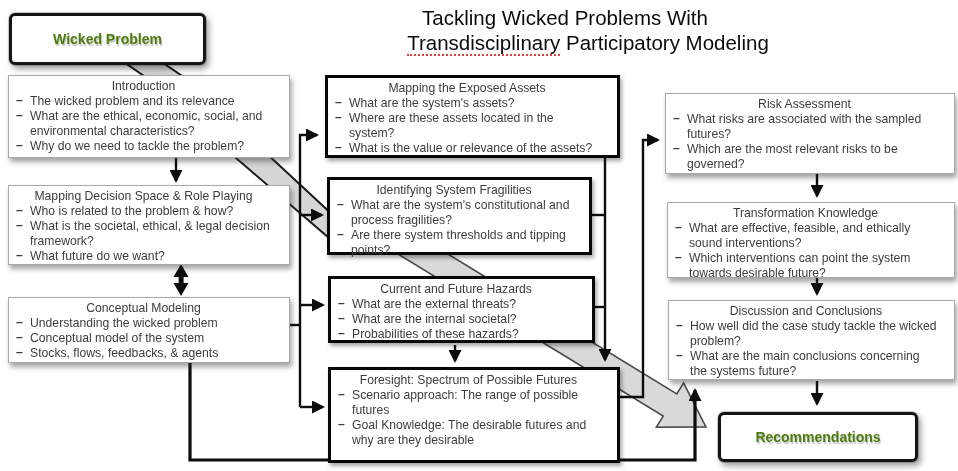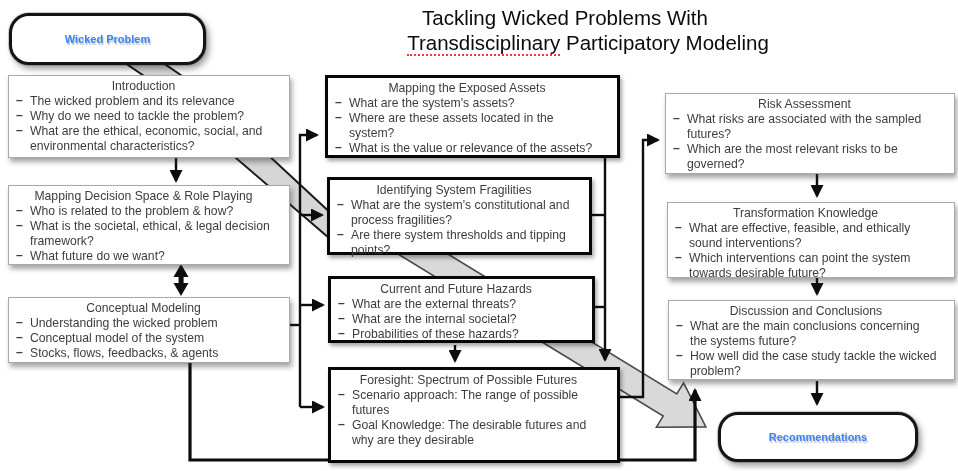"Wicked Problem" .pill { border-radius: 20px -> 6px; color: #3b82f6 -> #4d7c0f; font-size: 11px -> 14px }
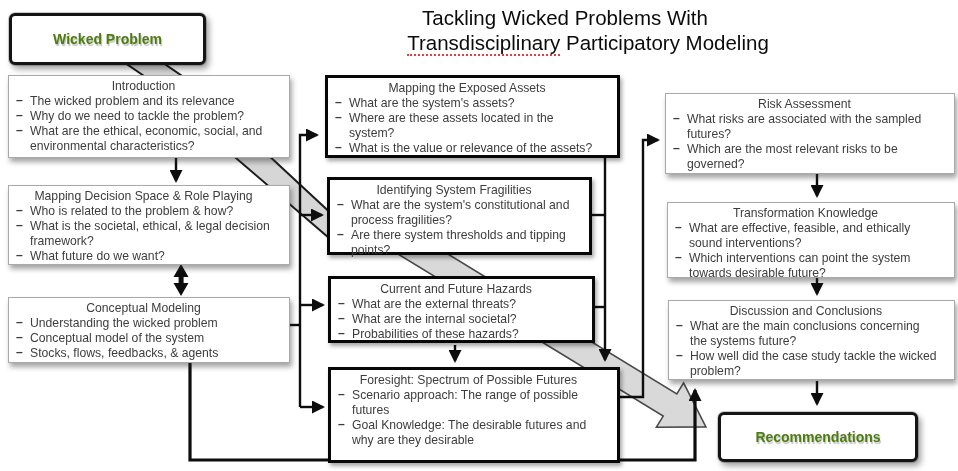"Why do we need to" li { order: before "What are the ethical, economic," -> after "What are the ethical, economic," }
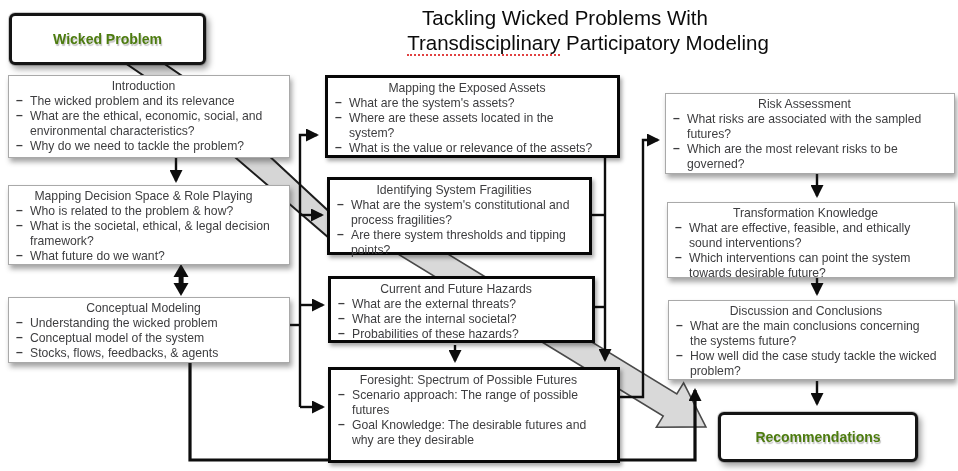"What are the main conclusions" li { order: before "How well did the case" -> after "How well did the case" }
